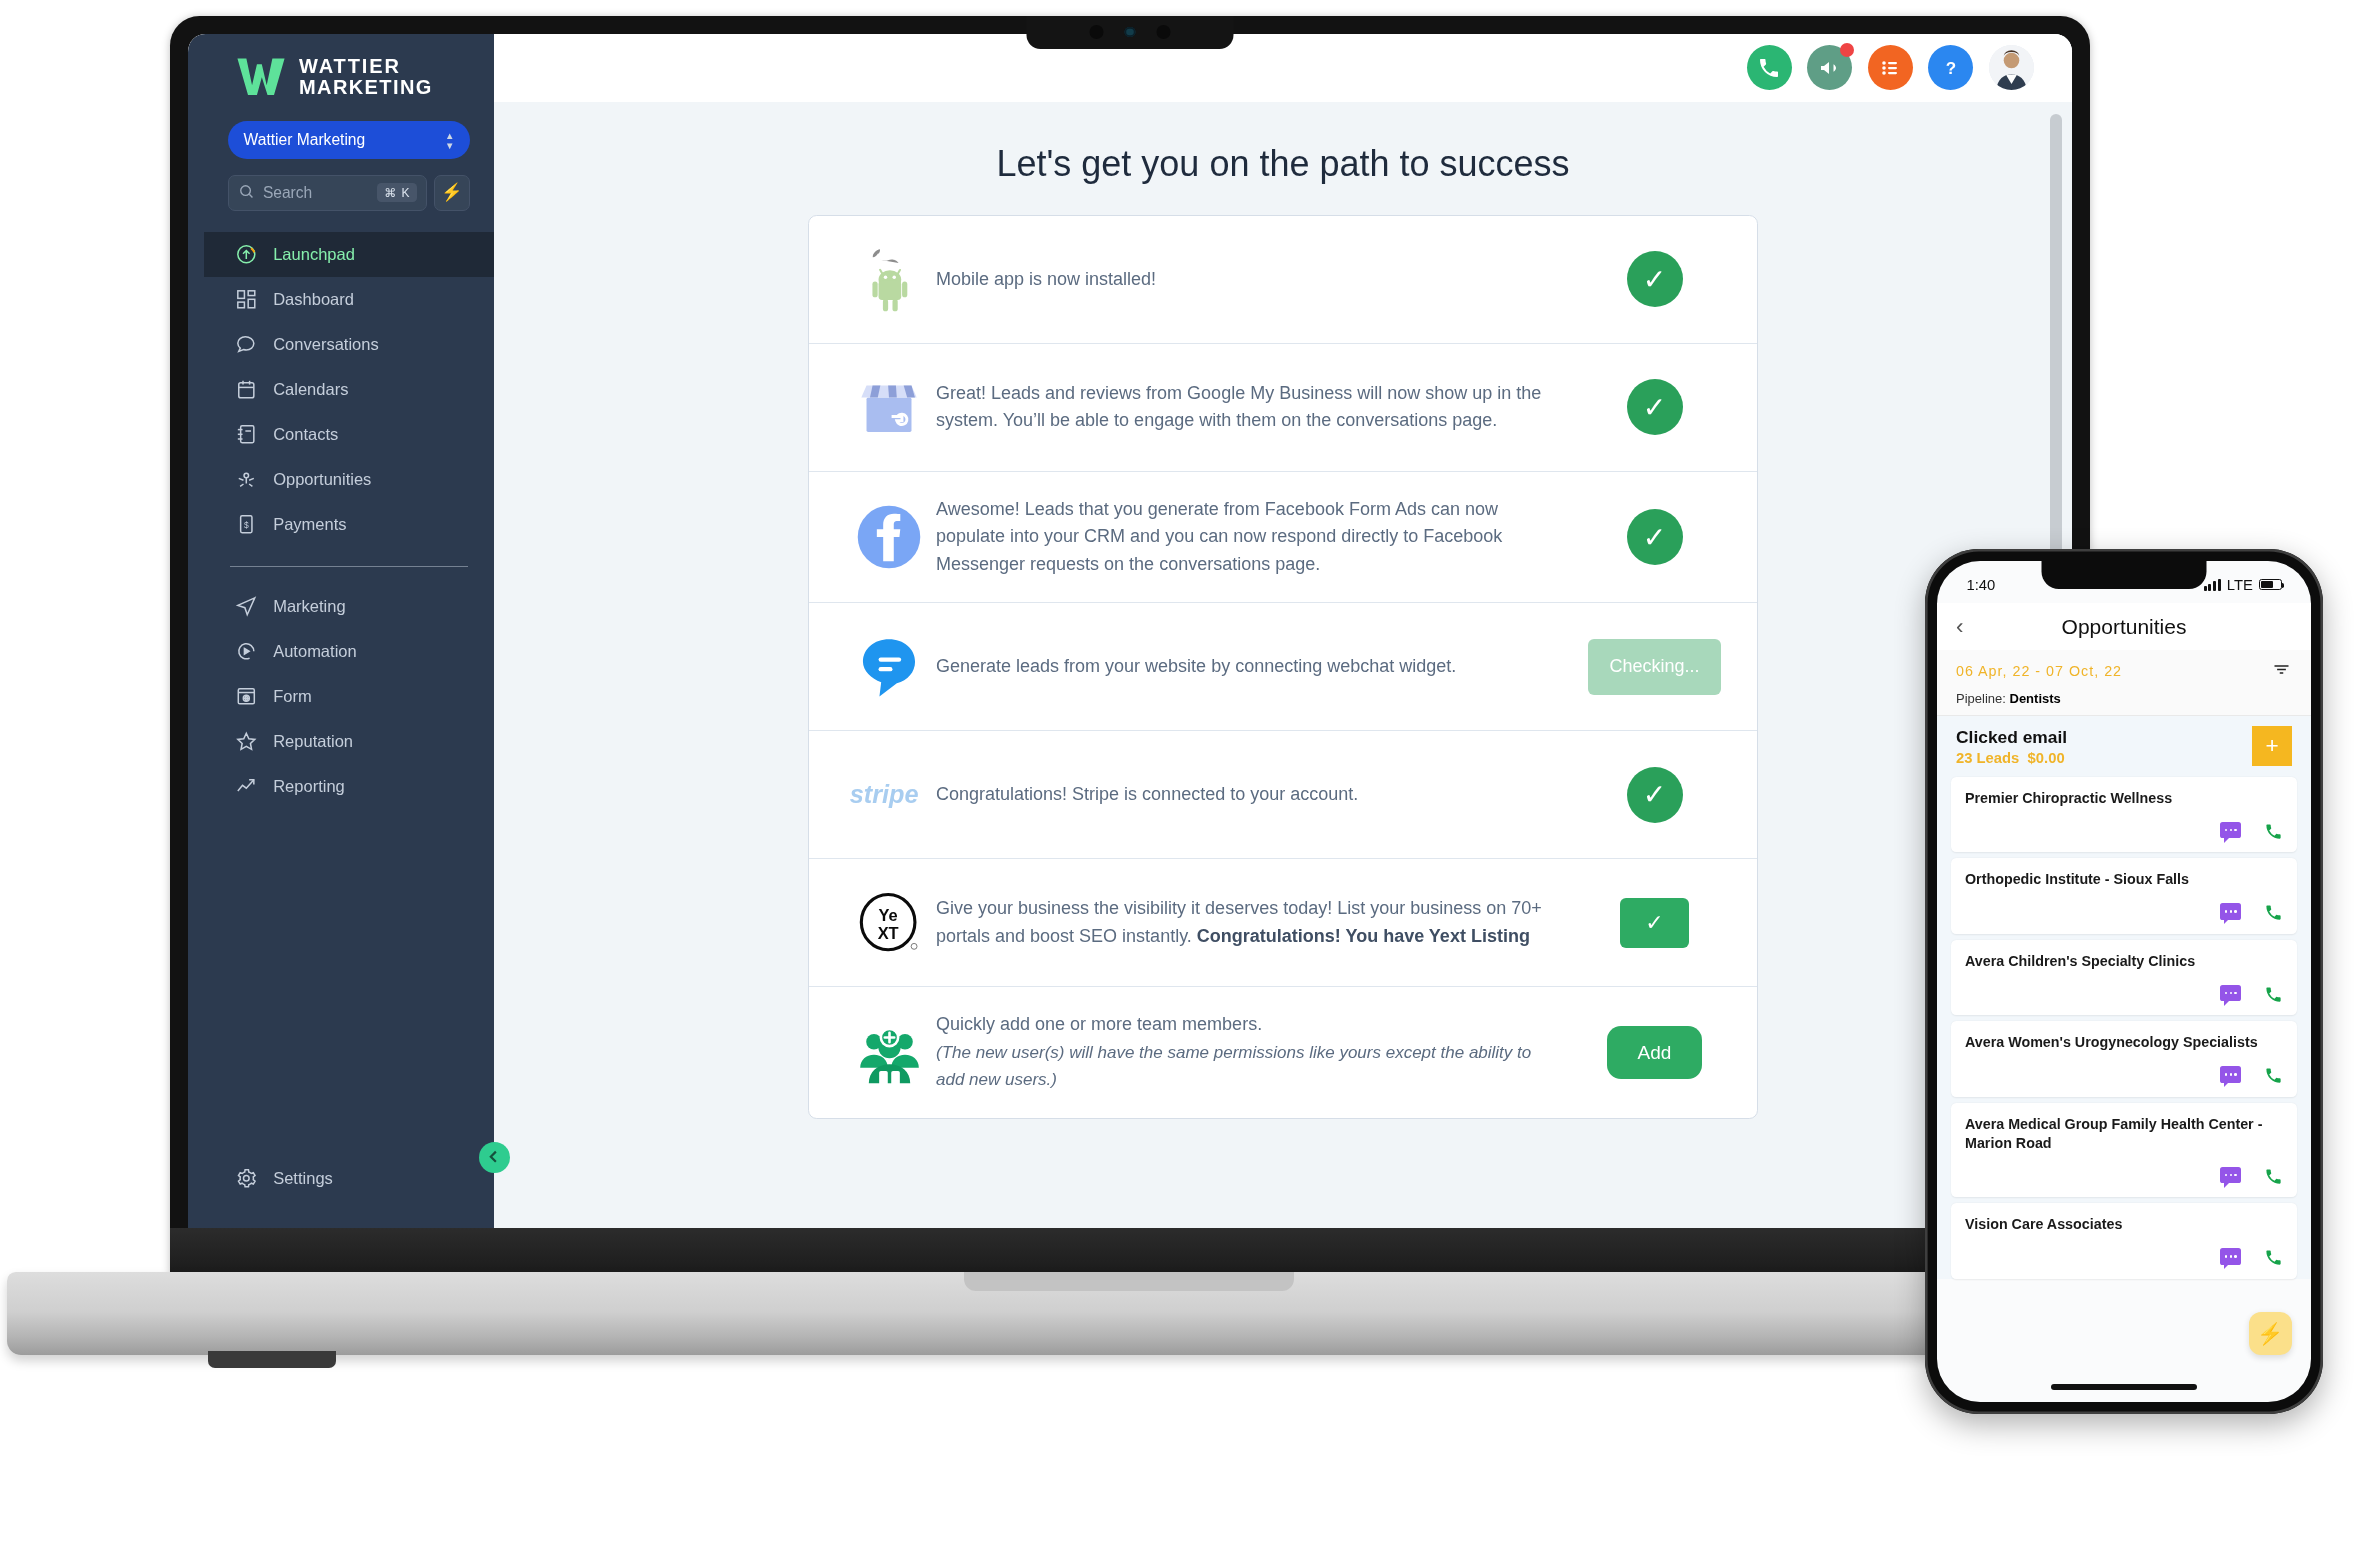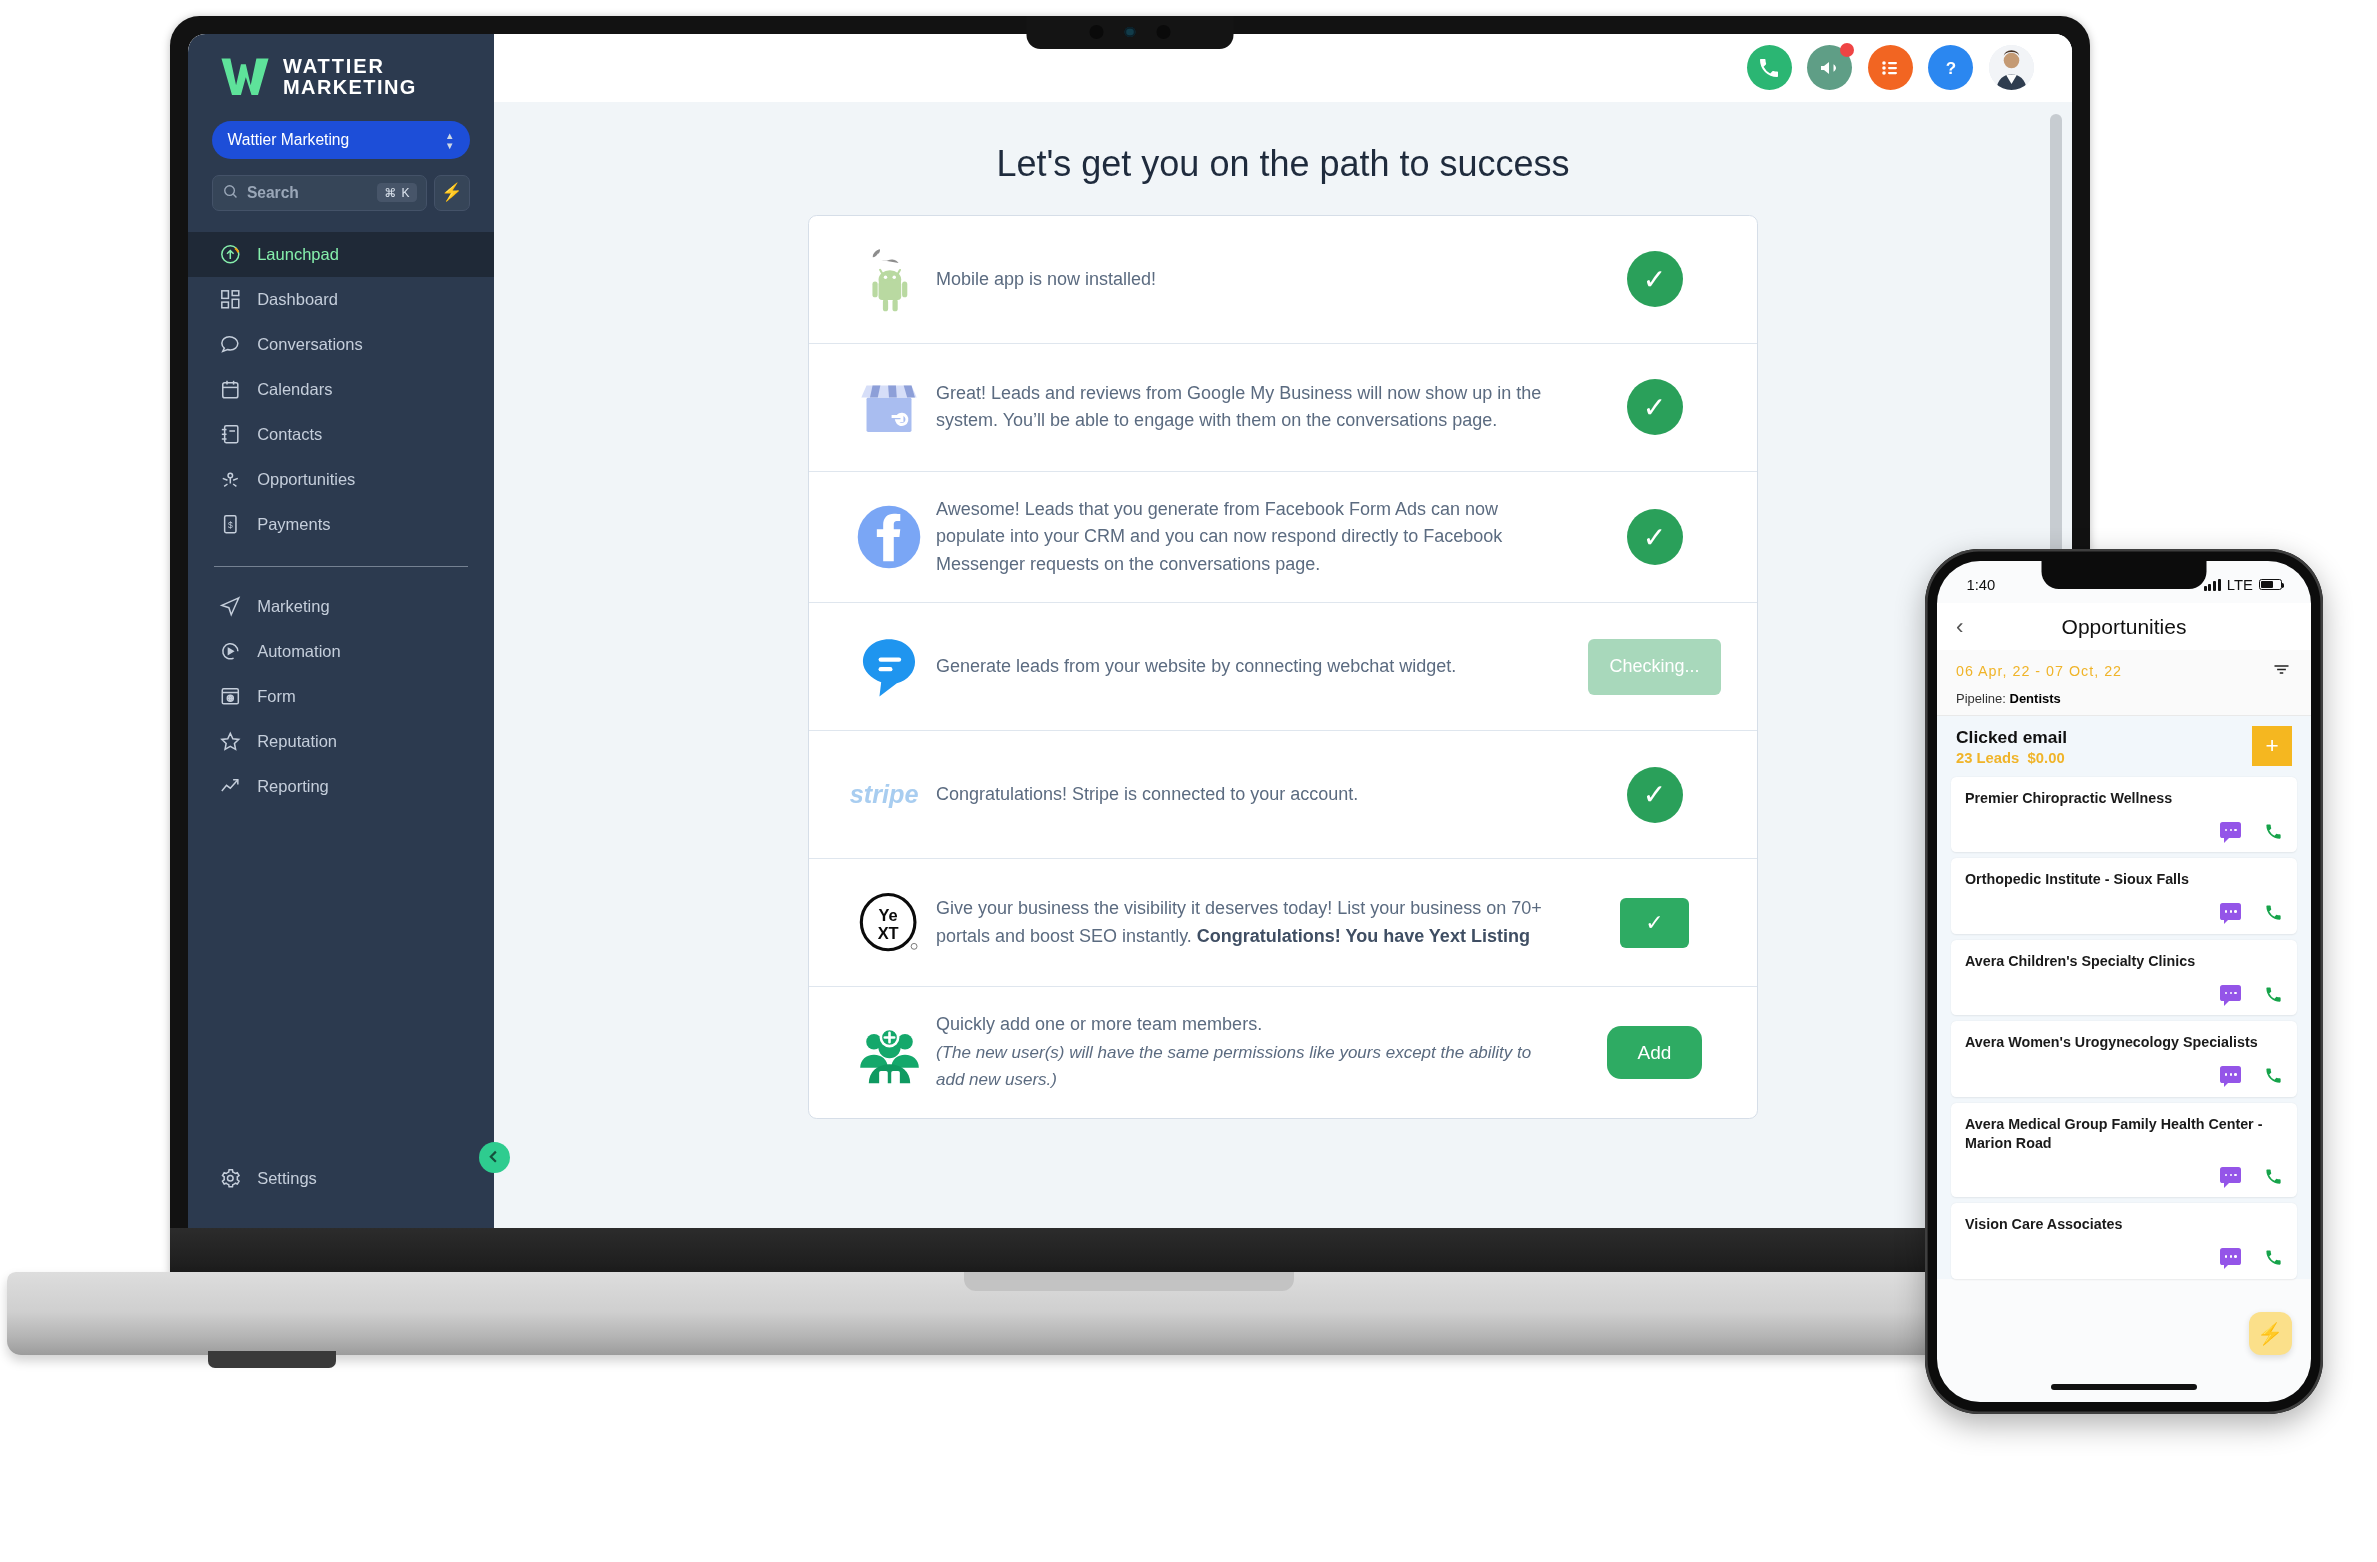"WATTIER" .sidebar { padding-left: none -> 16px }
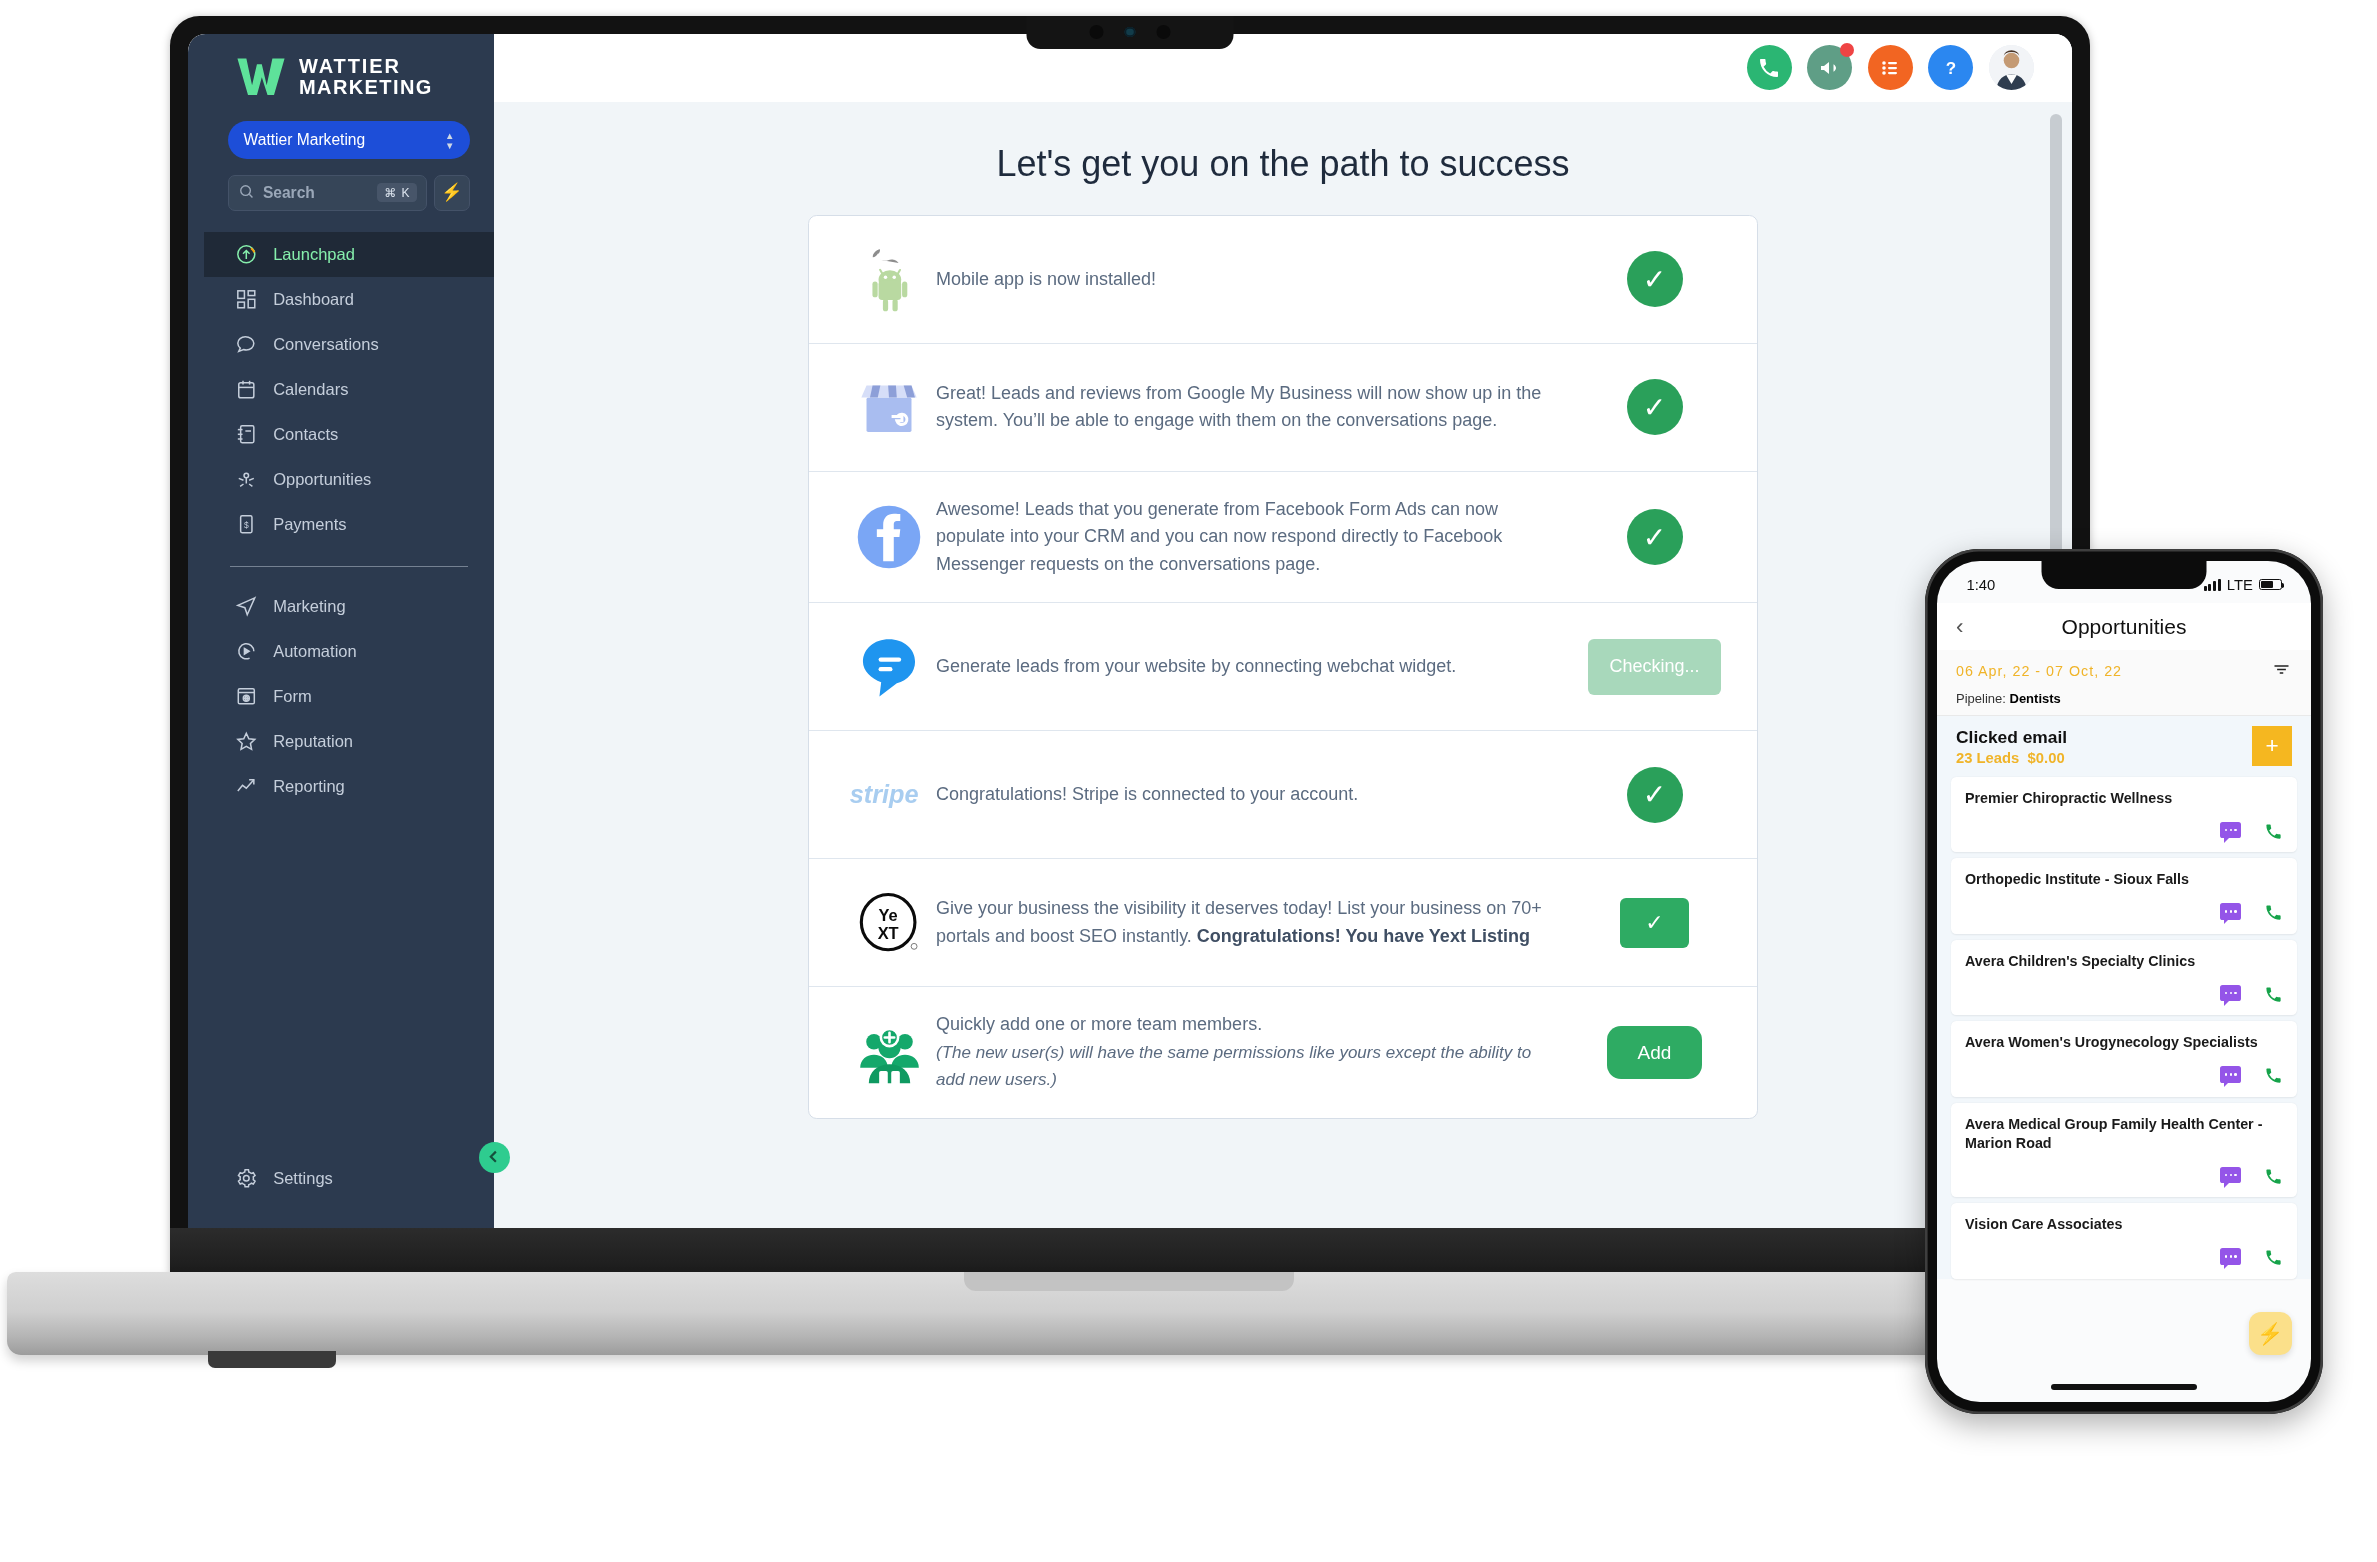"Search" .search-ph { font-weight: bold -> none }
